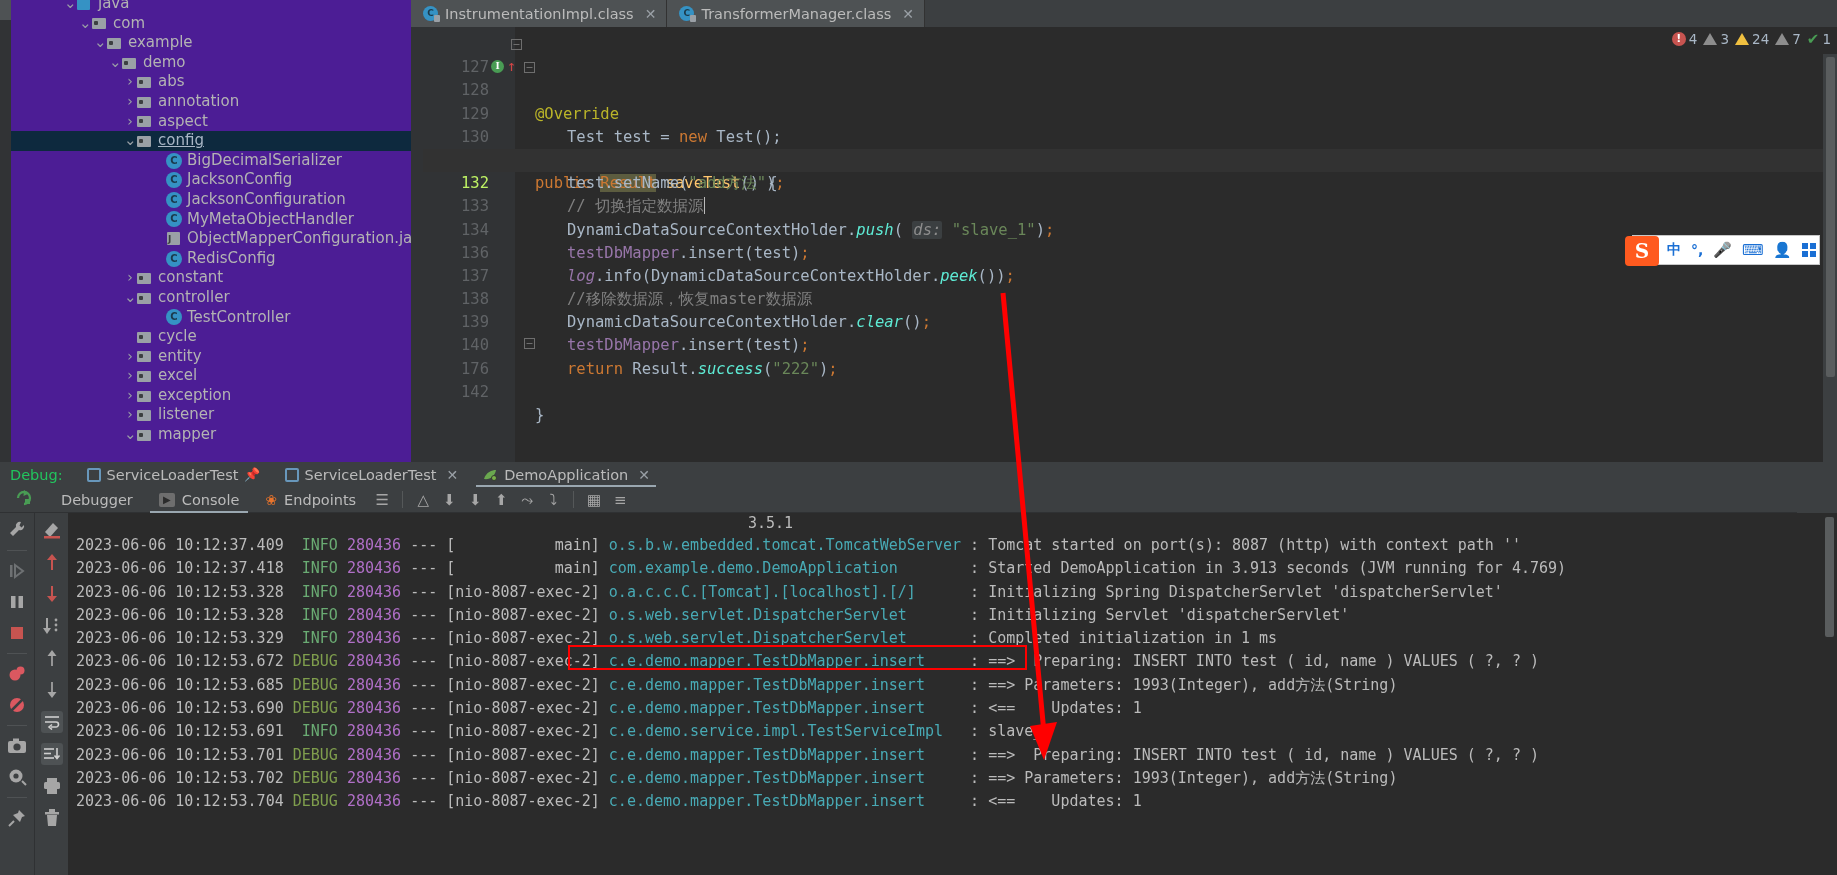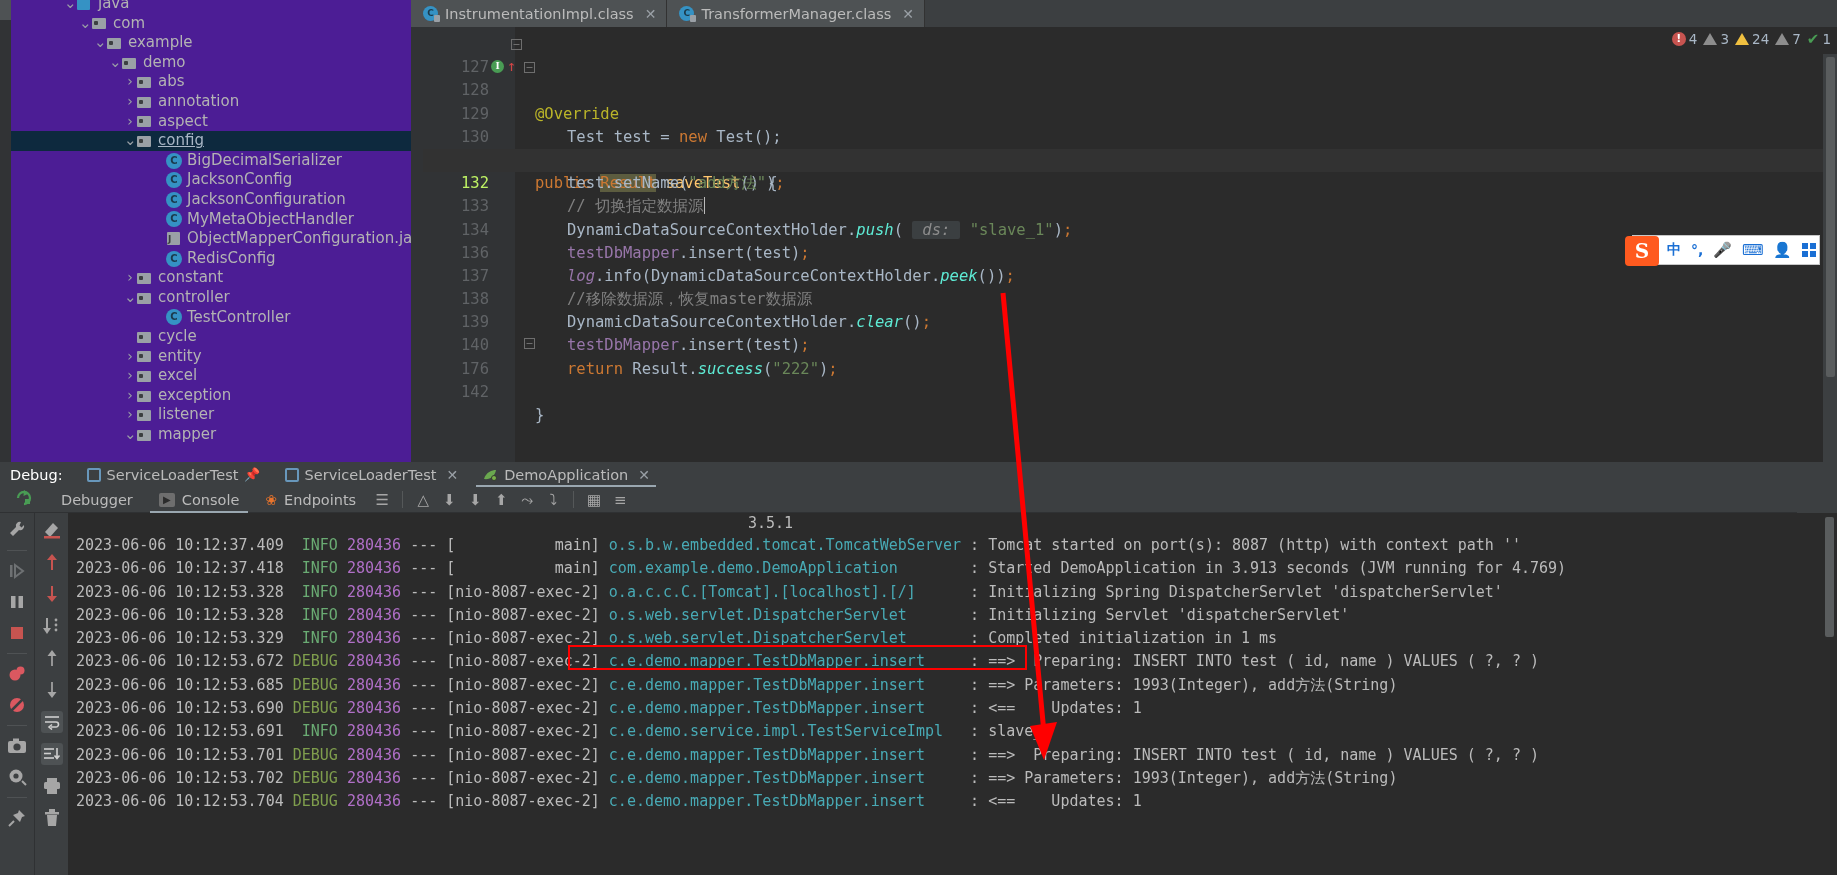"ds:" .hint { padding: 0 10px -> 0 1px }
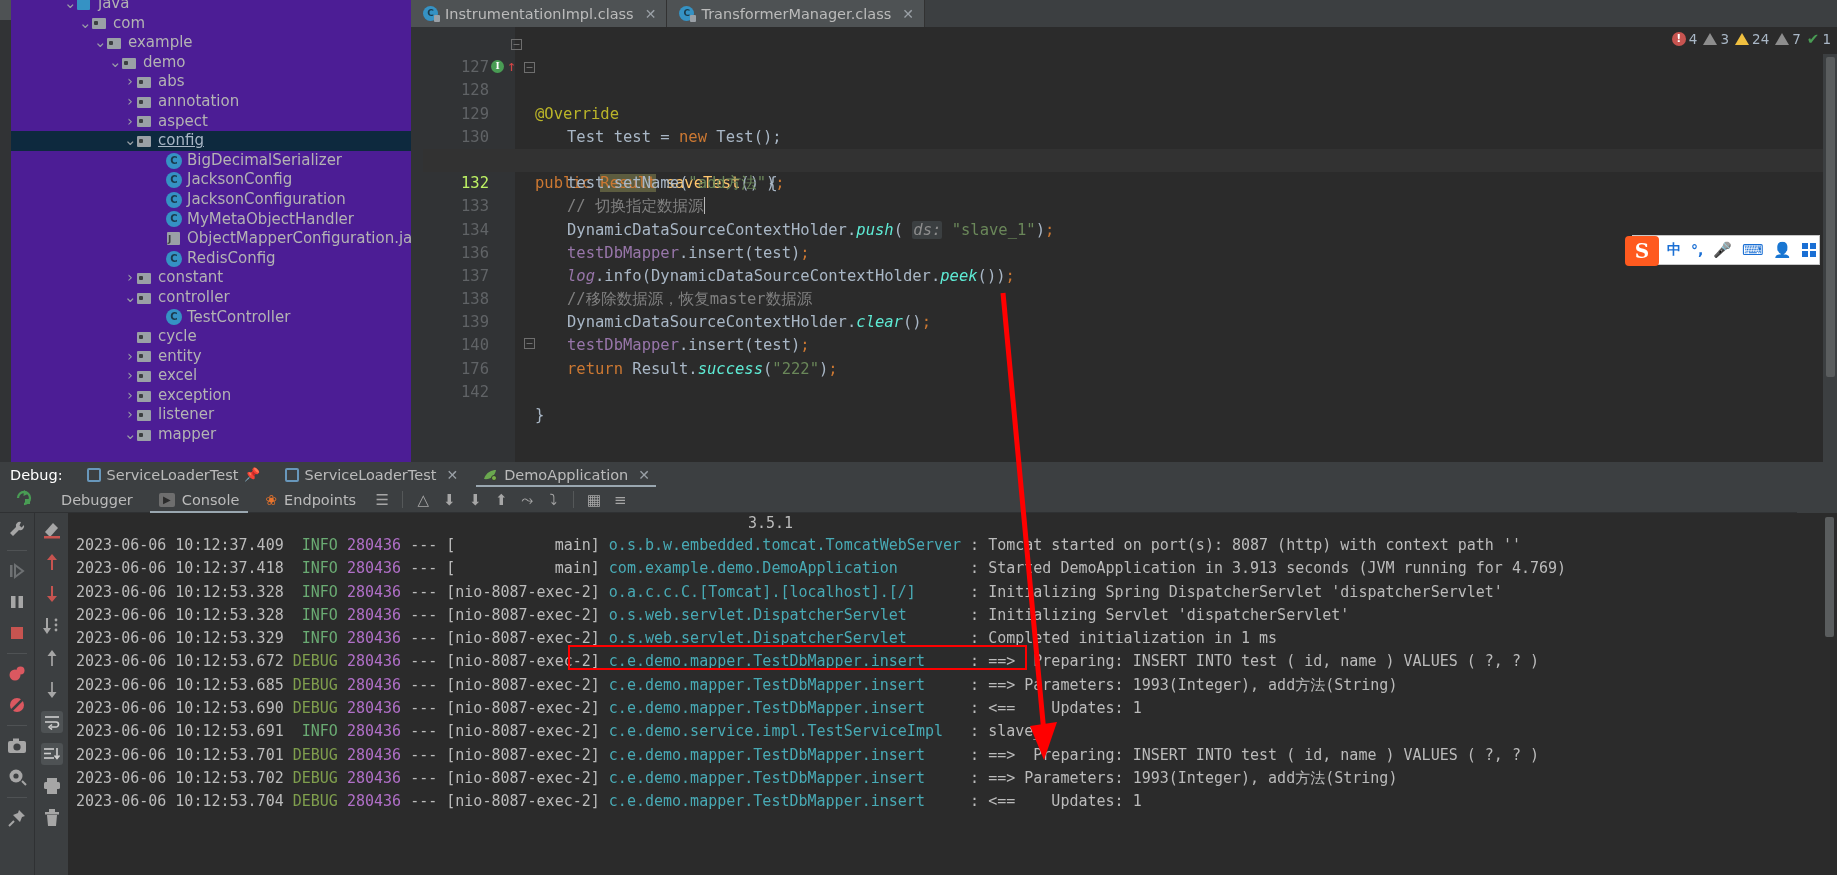"Debug:" .dbg-label { color: #ffffff -> #22c55e }
